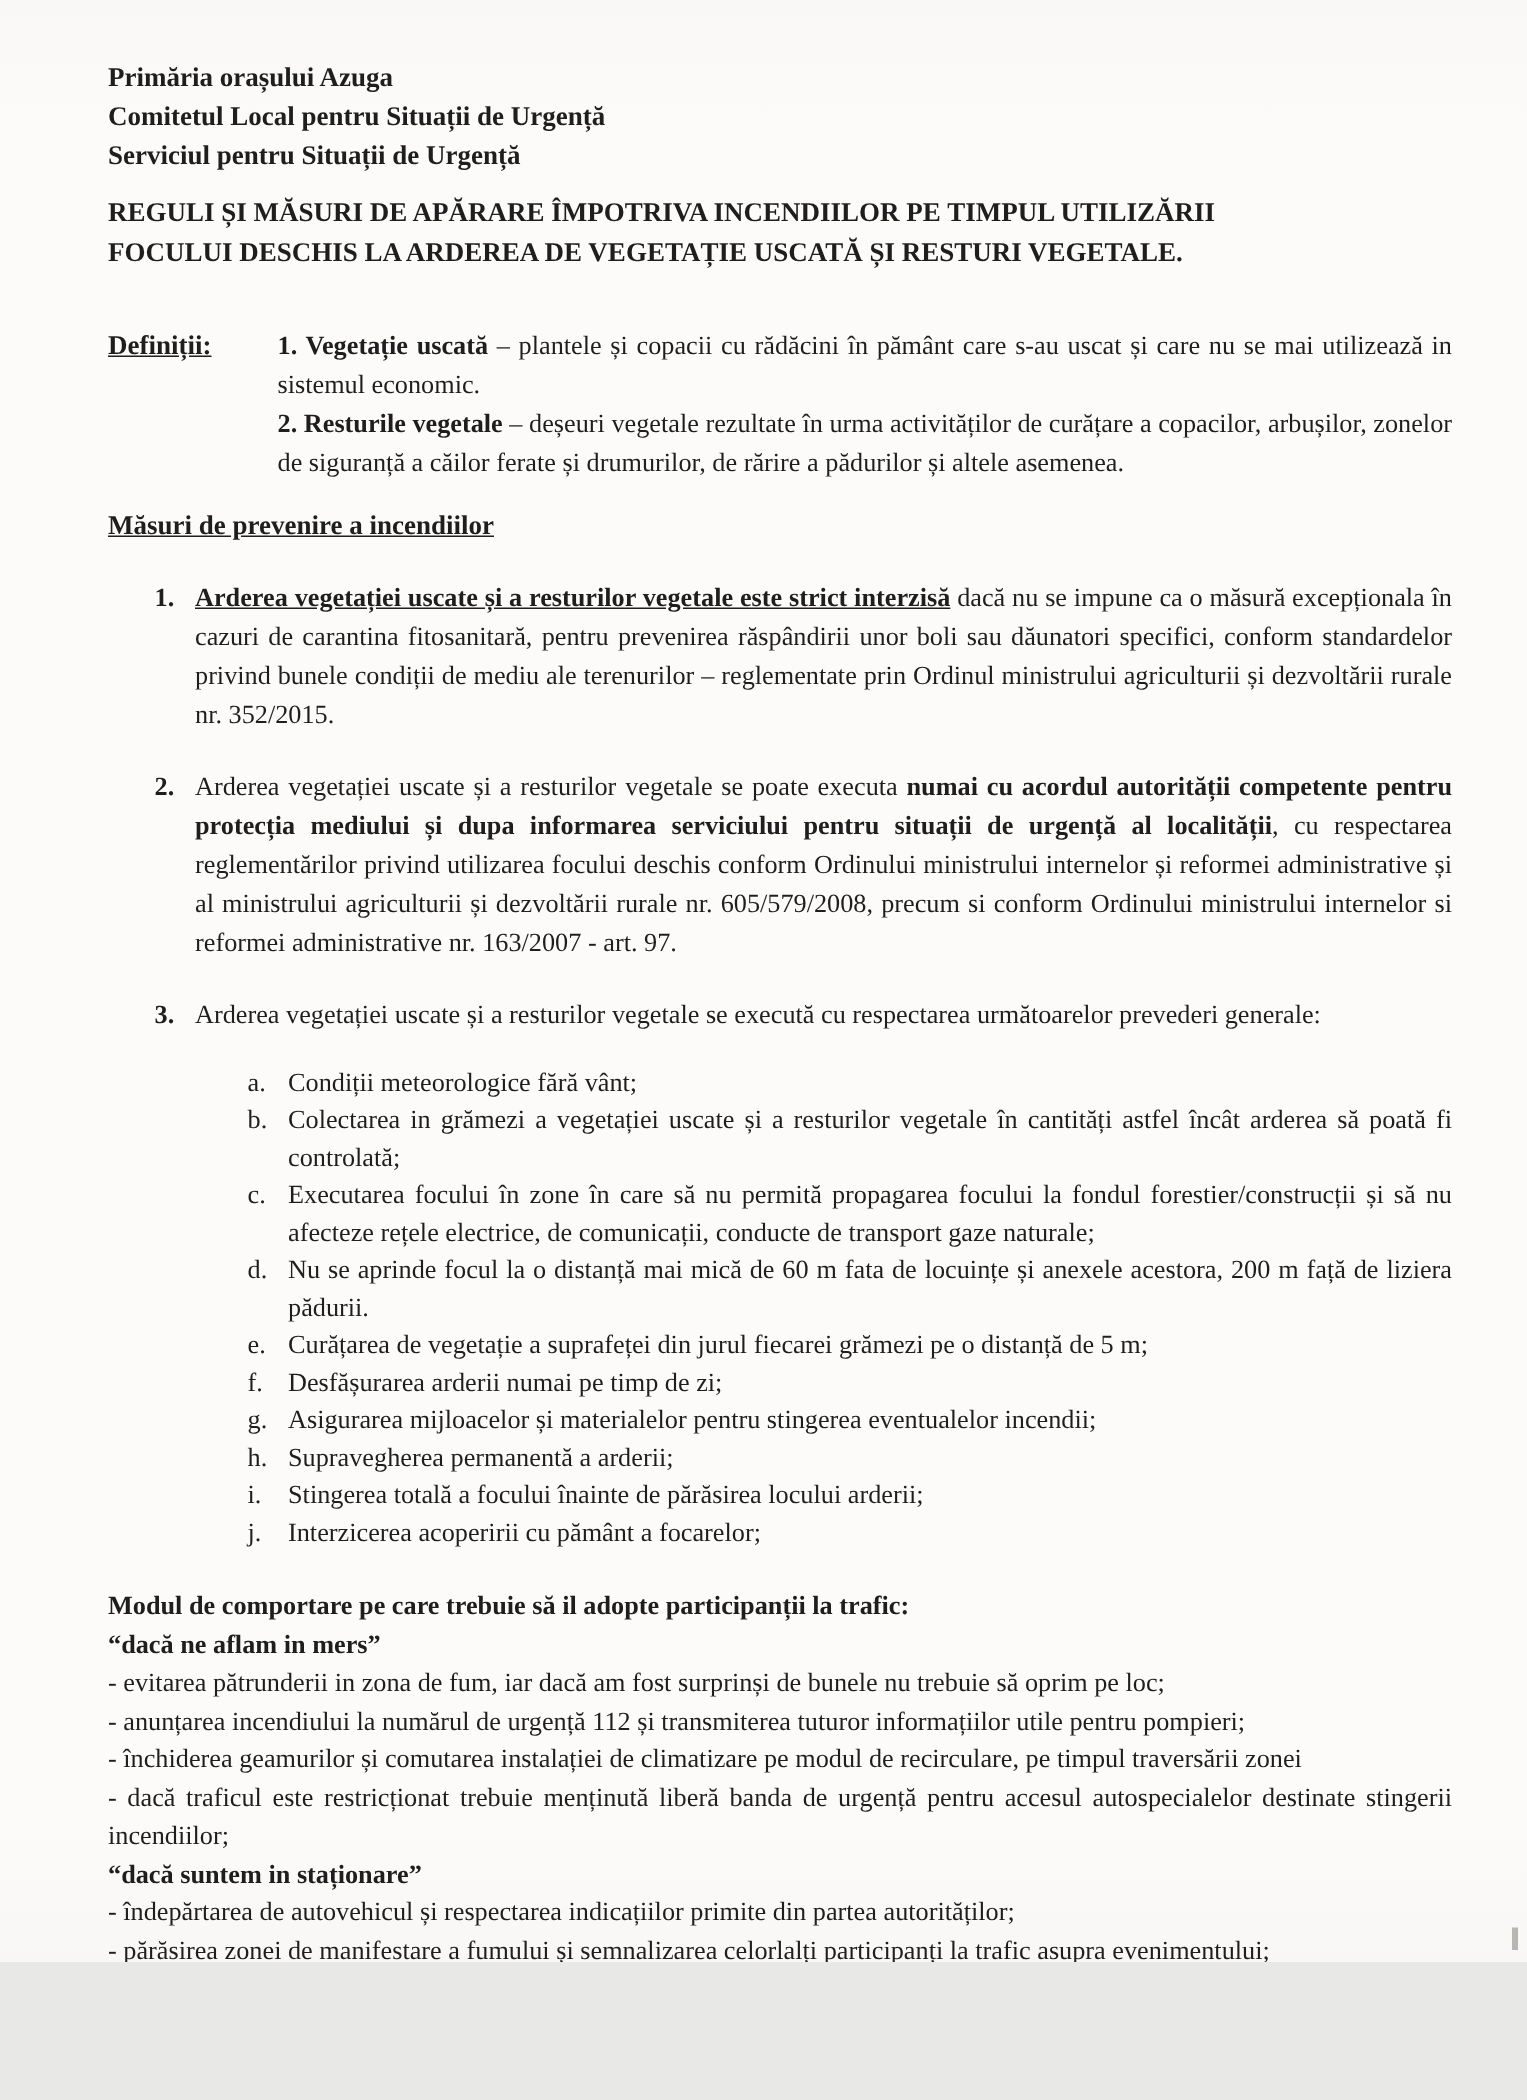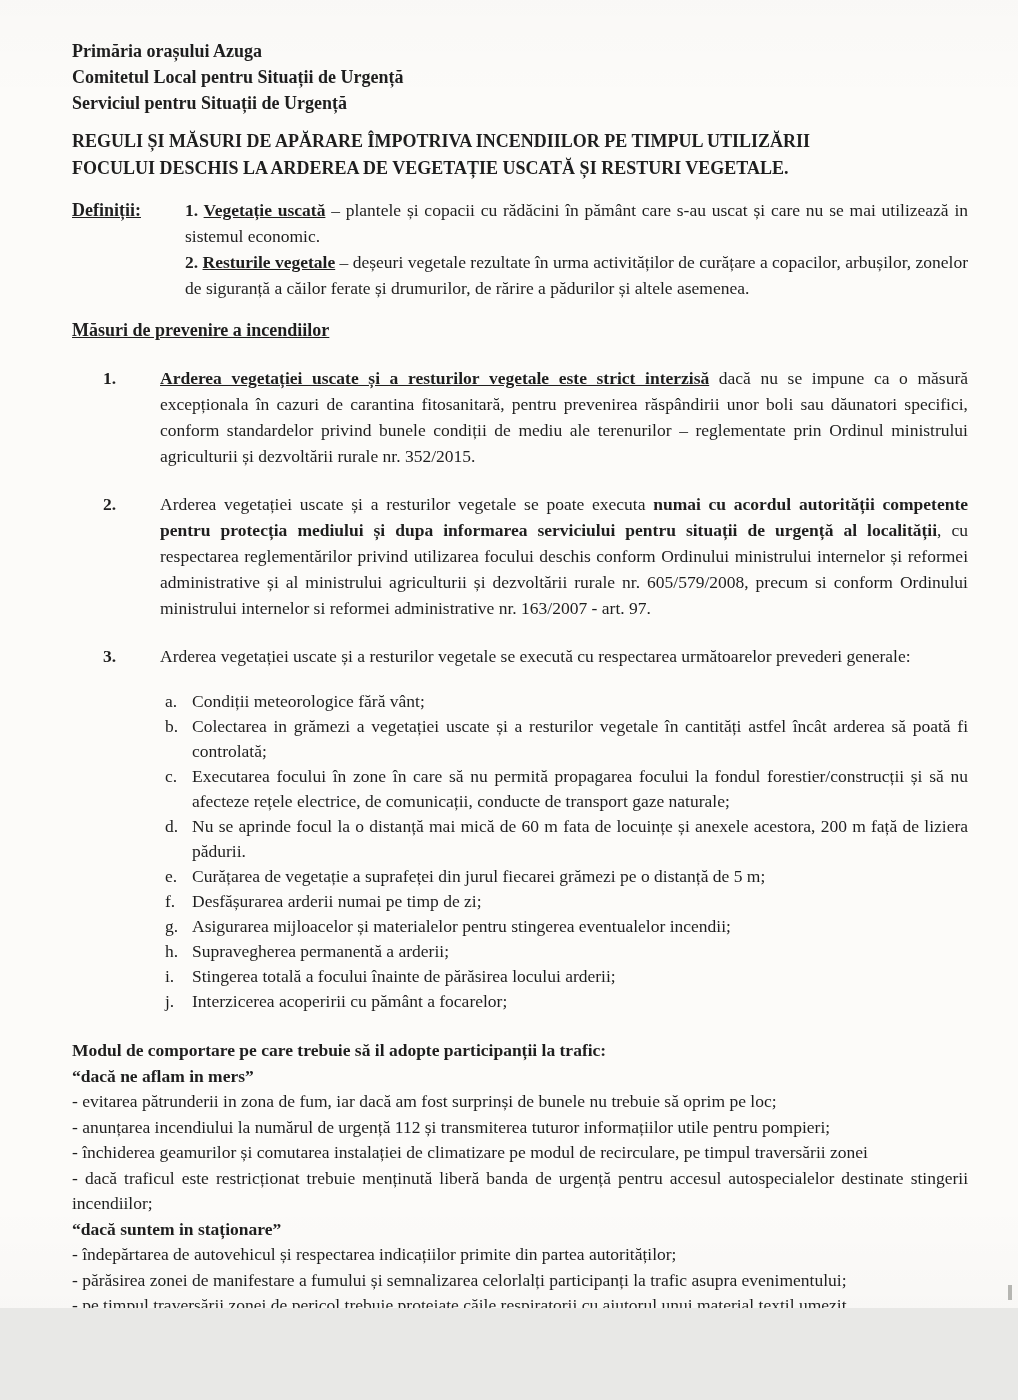"Definiții:" .def-row { margin-top: 15px -> 35px }
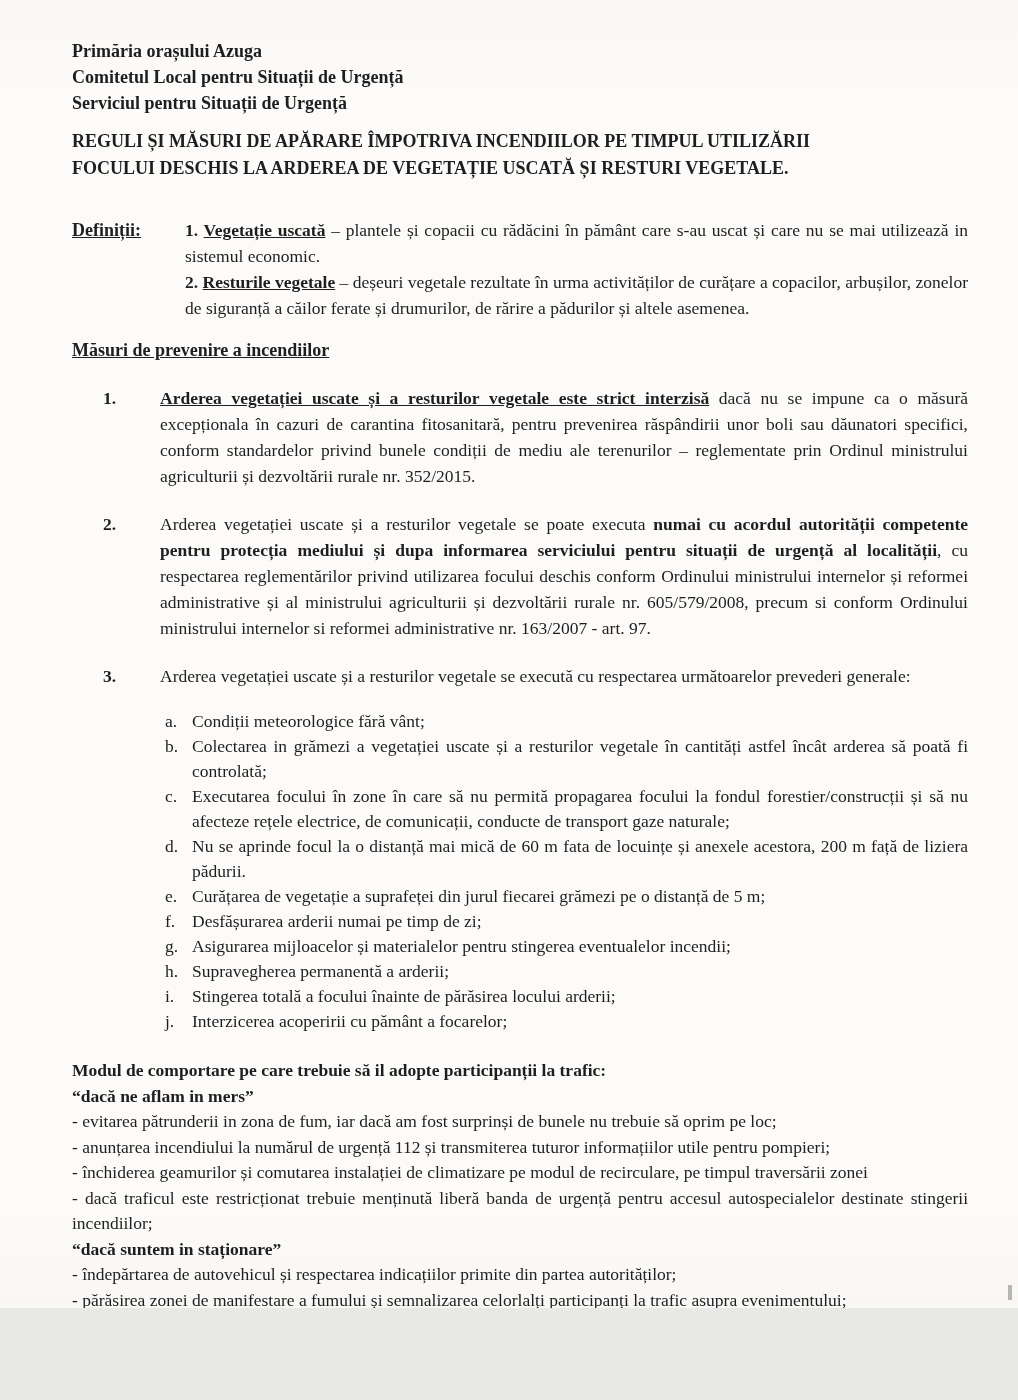"Vegetație uscată" .def-term { text-decoration: underline -> none }
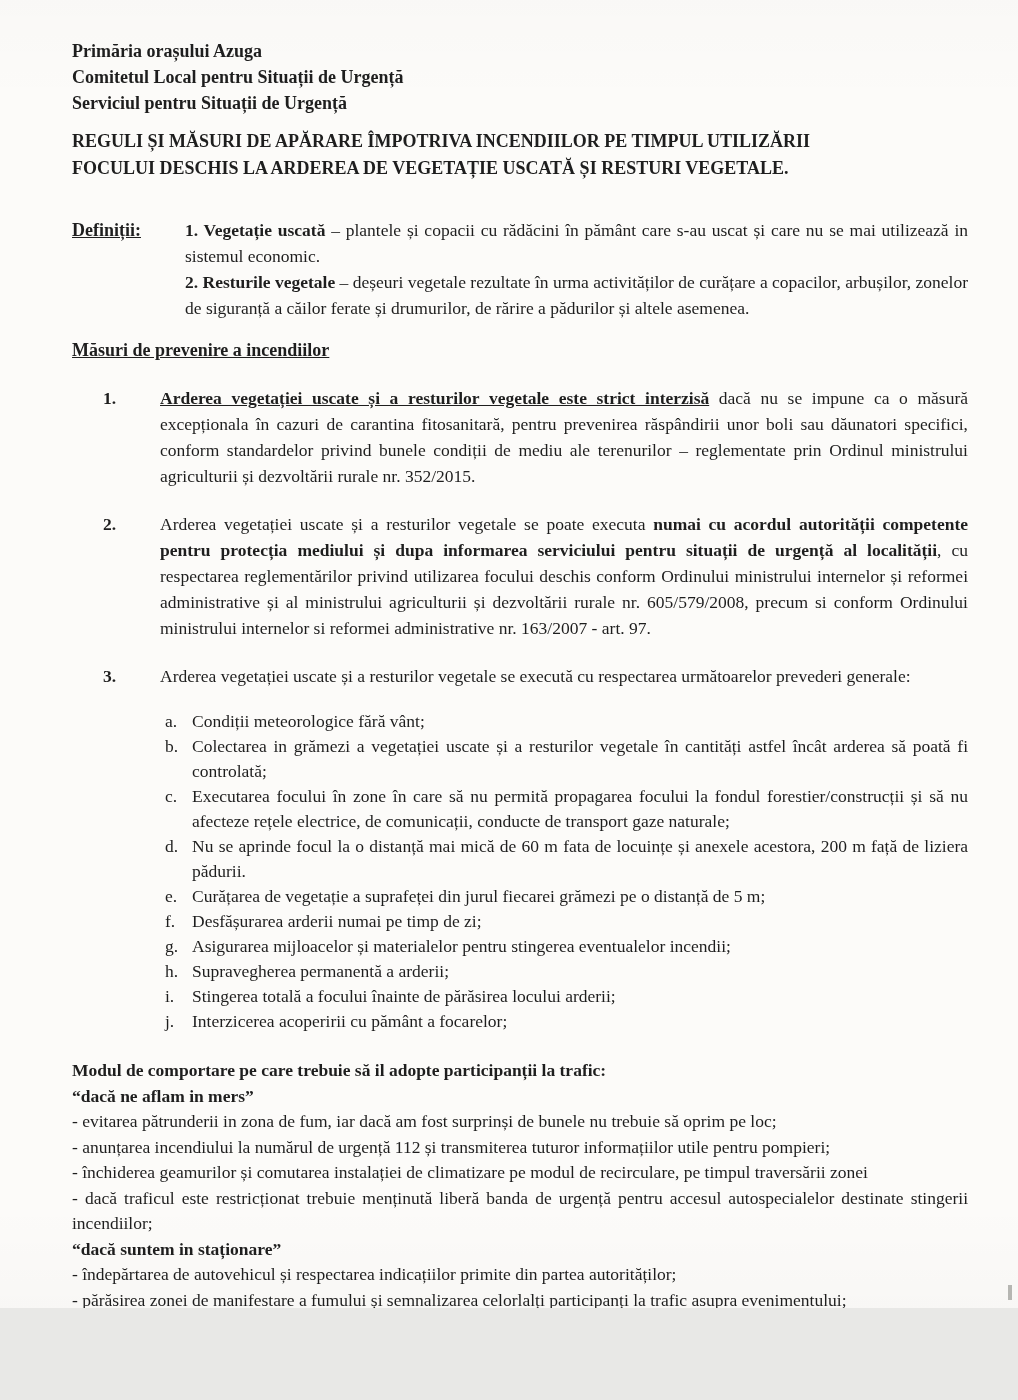"Arderea vegetației uscate și a" .num-body { margin-left: 30px -> none }
